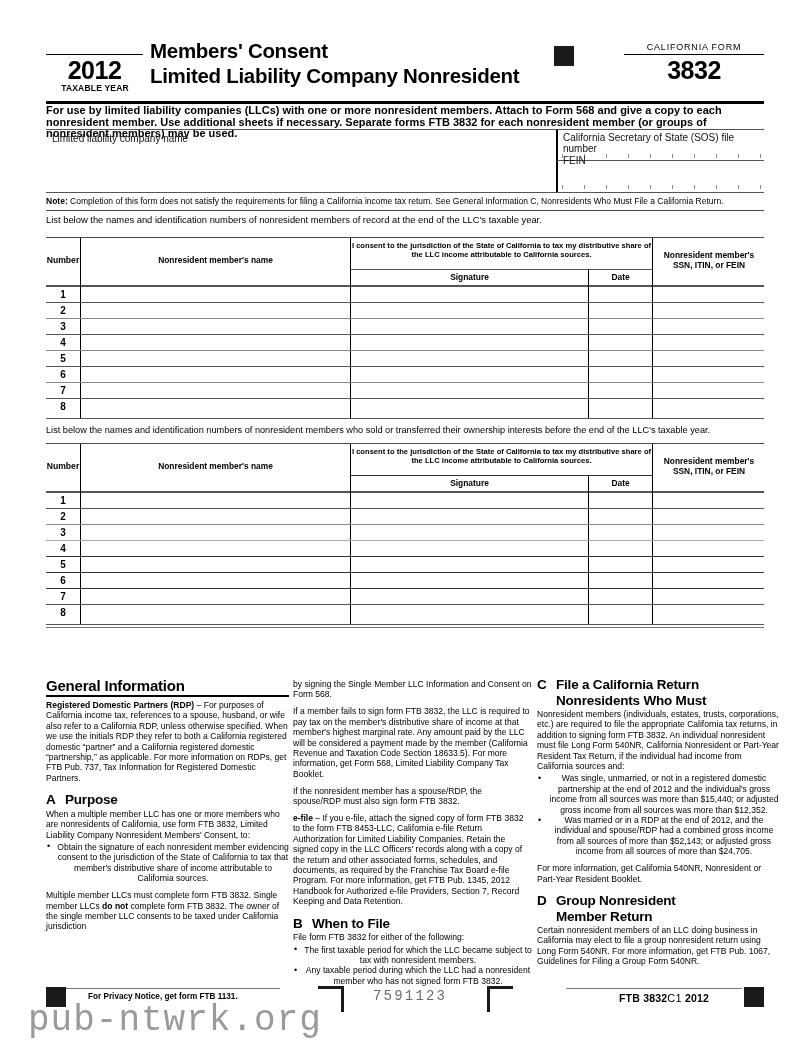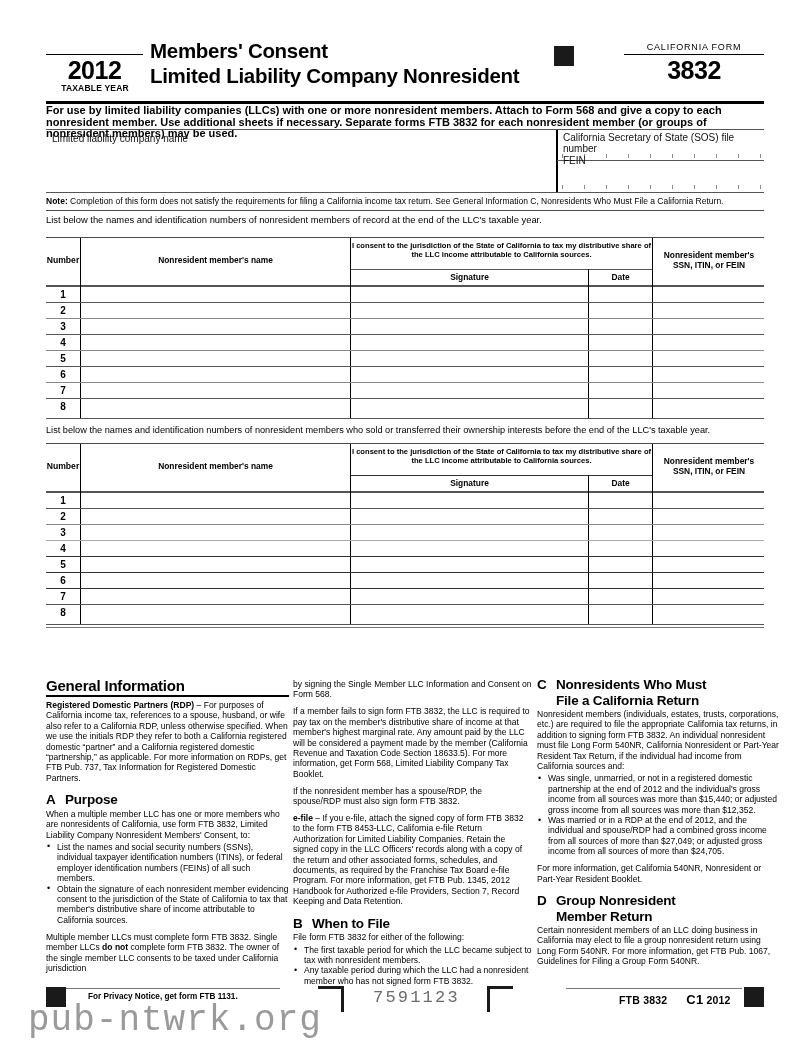"Nonresidents Who Must" span { order: before "File a California Return" -> after "File a California Return" }
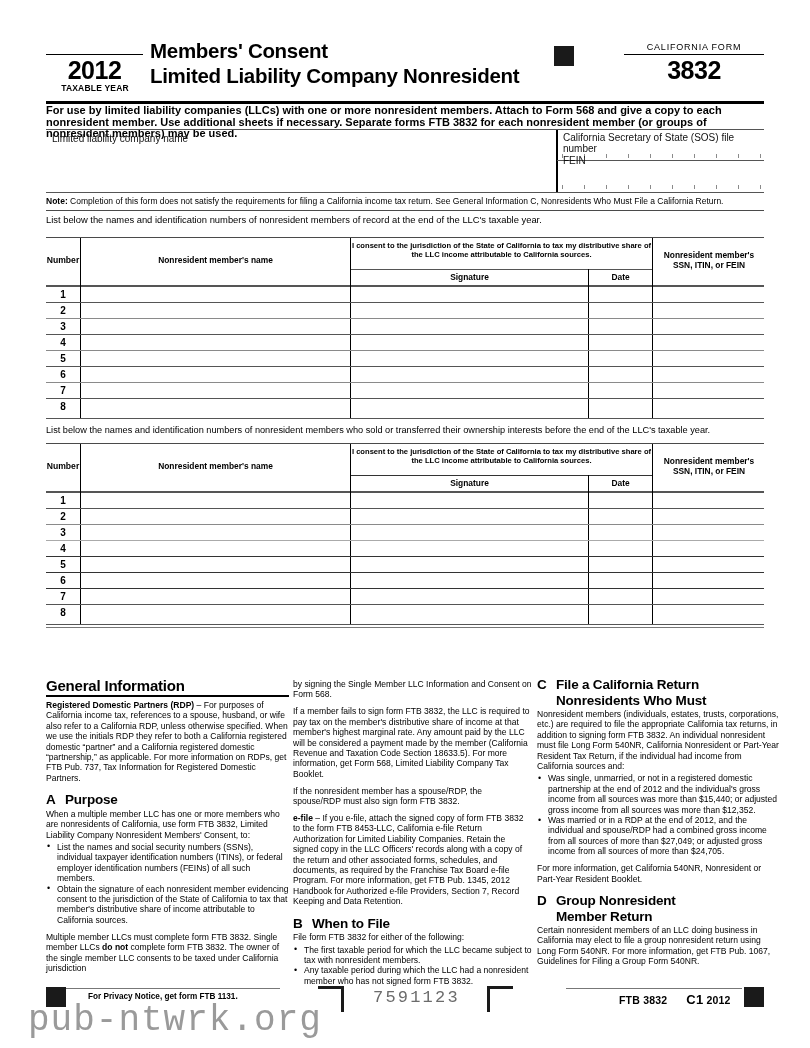"Was single, unmarried, or not" ul.bl li { text-align: none -> center }
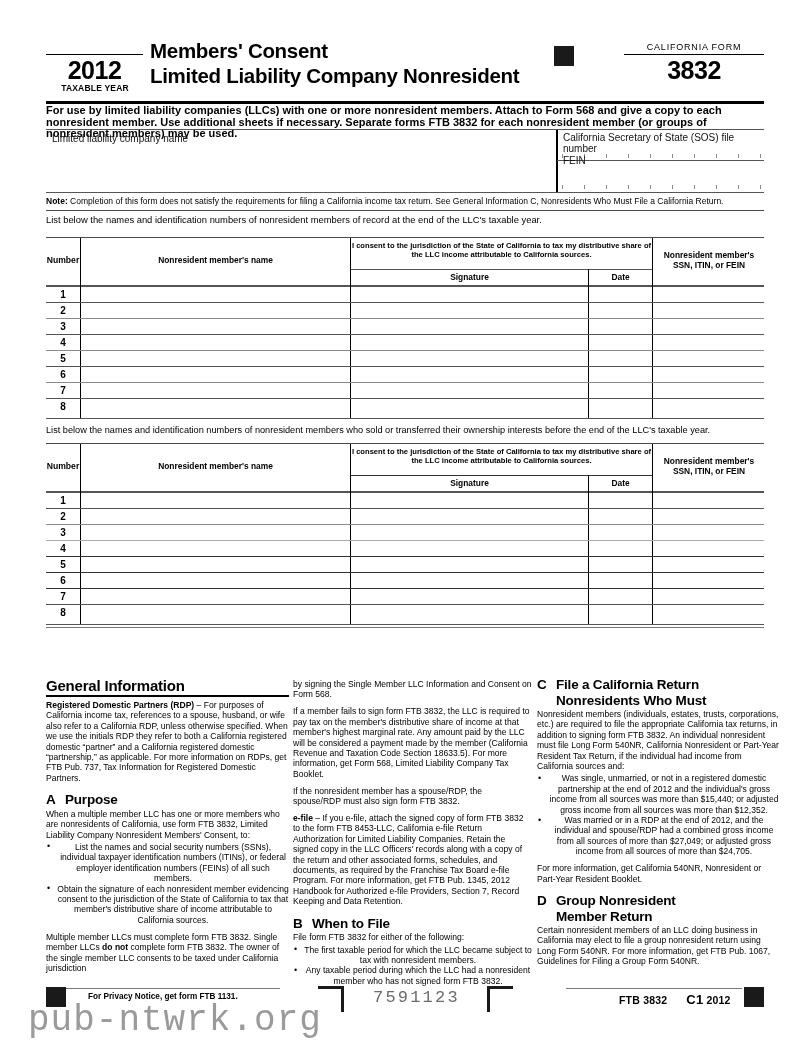"Was married or in a" li { text: $27,049 -> $52,143 }
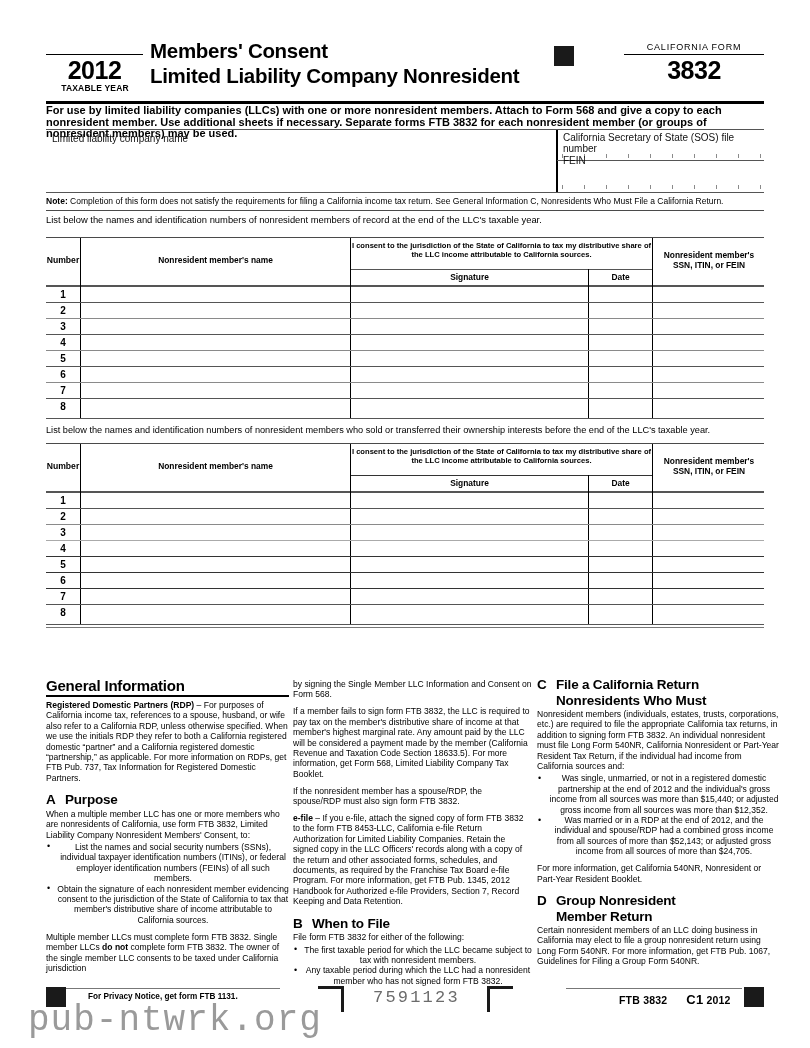"List the names and social" li { html: <li>List the names and social security numbers (SSNs), individual taxpayer identification numbers (ITINs), or federal employer identification numbers (FEINs) of all such members.</li> -> none }
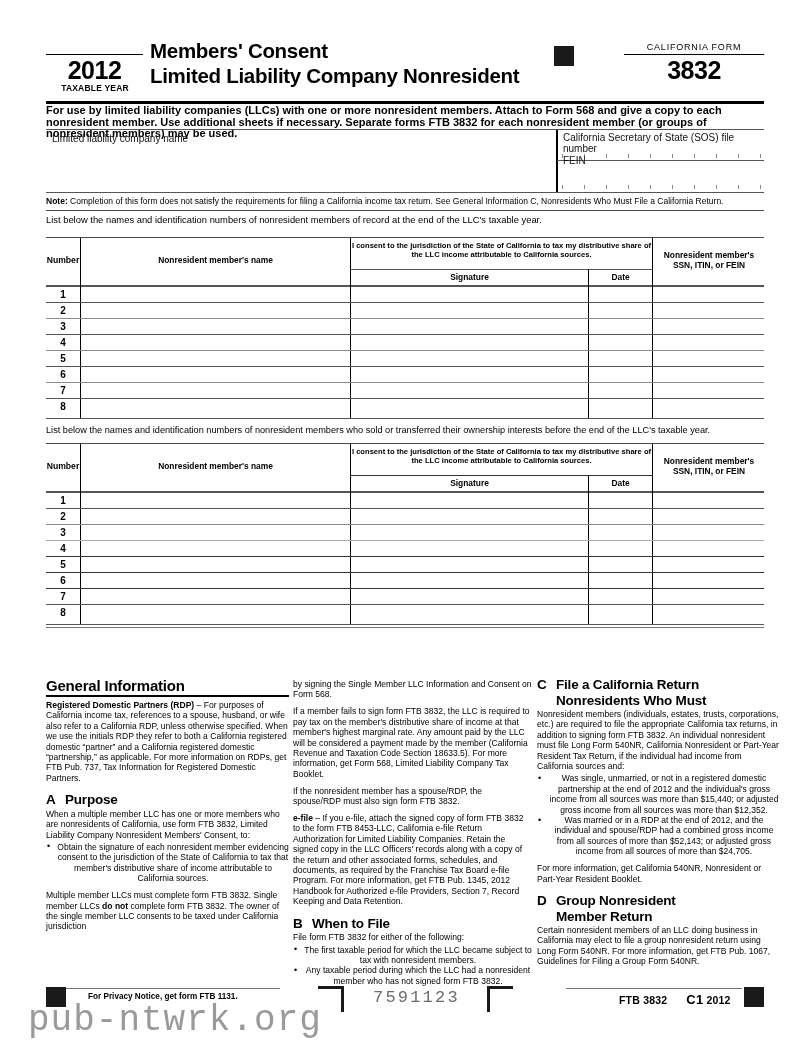"7591123" .ft-num { font-size: 17px -> 14px }
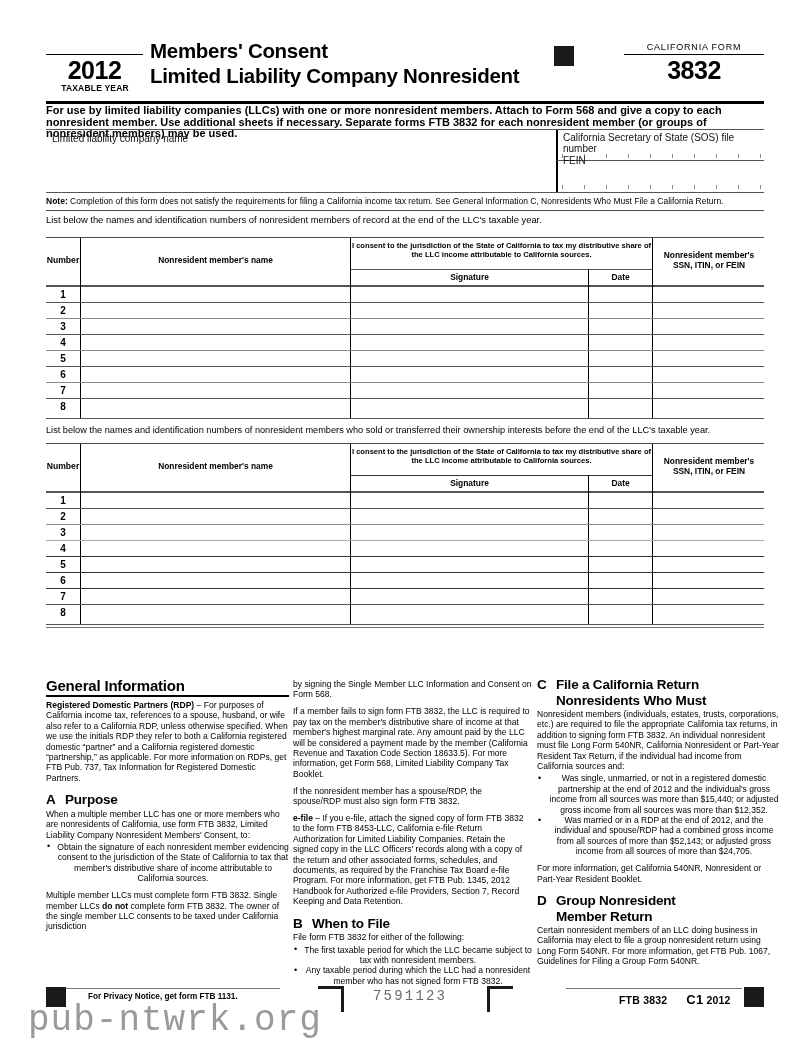"C1" .ft-right .c1 { font-size: 13px -> 11px; font-weight: bold -> normal; padding-left: 19px -> none }
